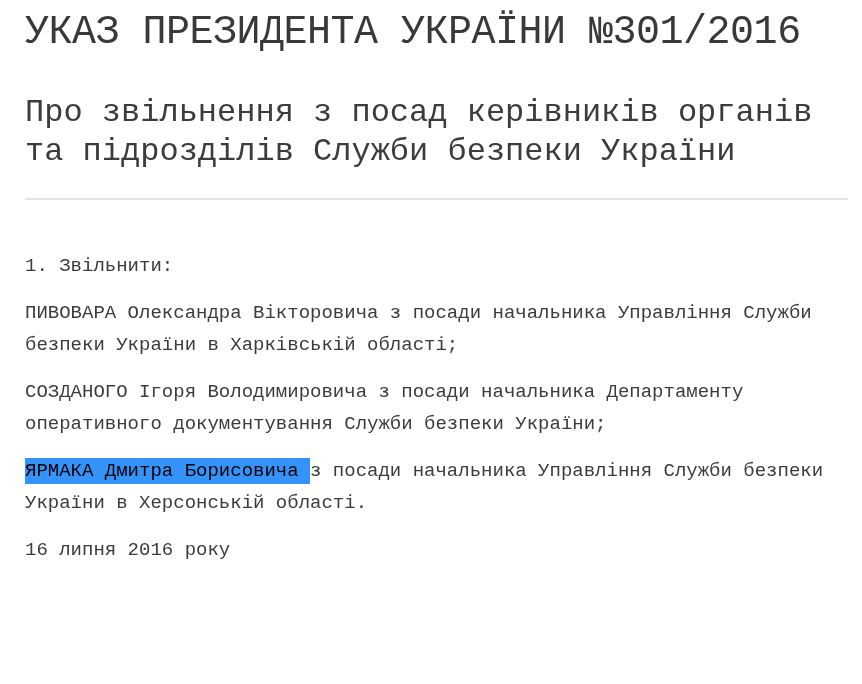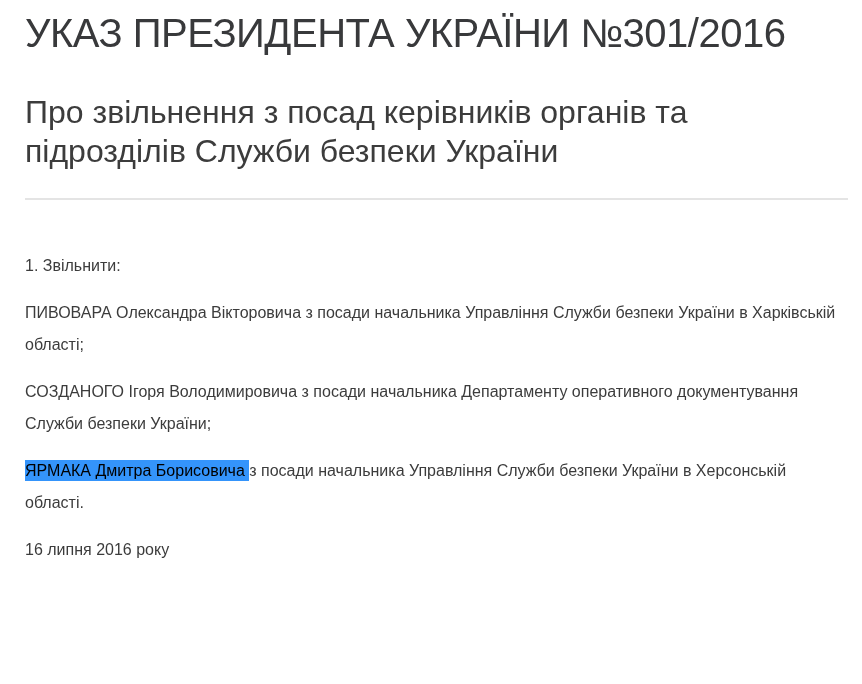"УКАЗ ПРЕЗИДЕНТА УКРАЇНИ №301/2016" .viewport { font-family: Liberation Sans, sans-serif -> Liberation Mono, monospace }
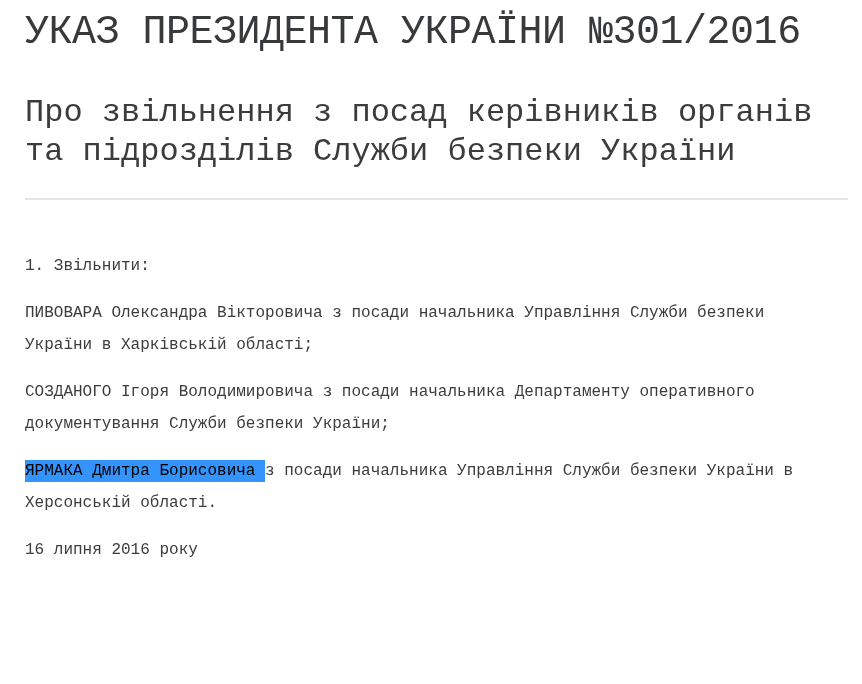"1. Звільнити:" .doc p { font-size: 16px -> 19px }
